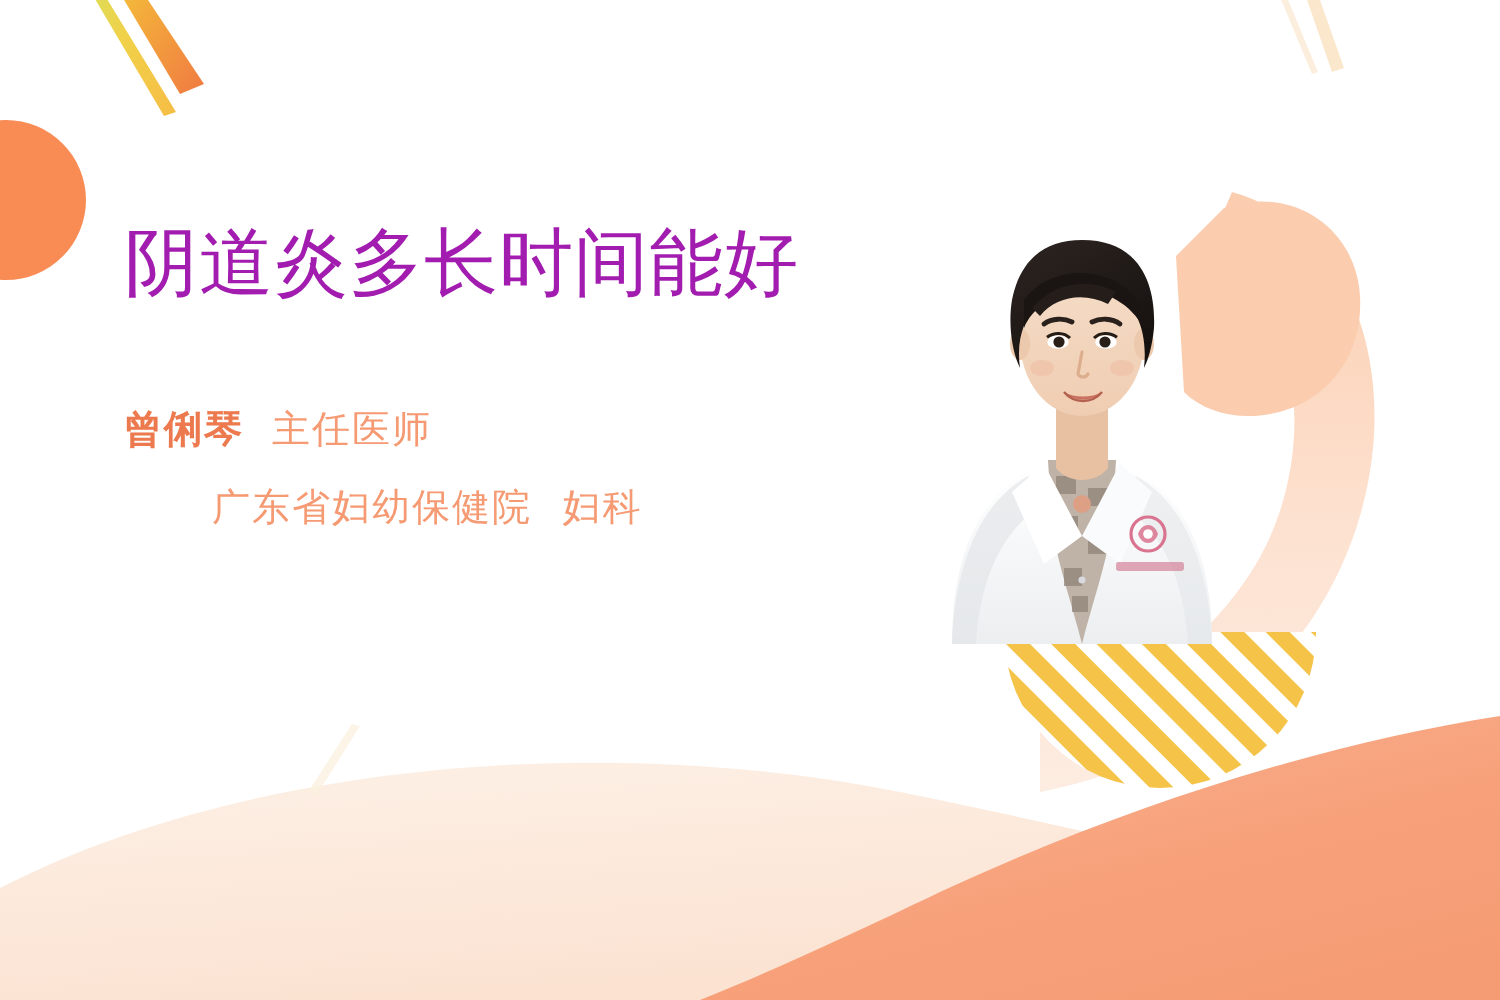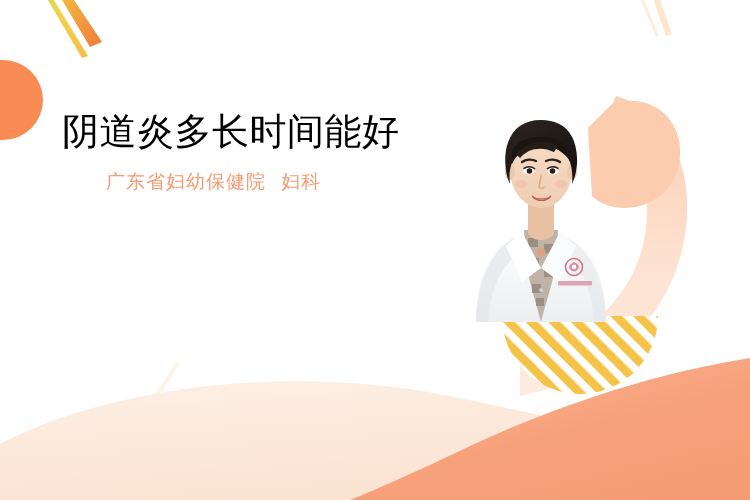"阴道炎多长时间能好" .title { color: #000000 -> #a21caf }
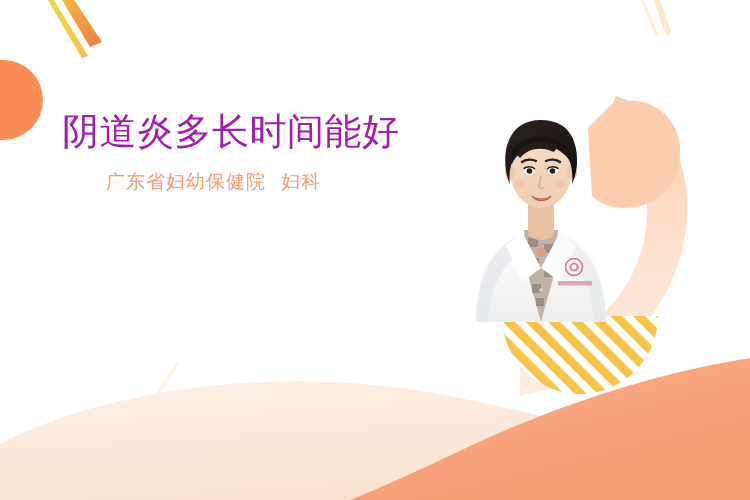"曾俐琴" div.doctor-line { html: none -> <div> <span>曾俐琴</span> <span>主任医师</span> </div> }
